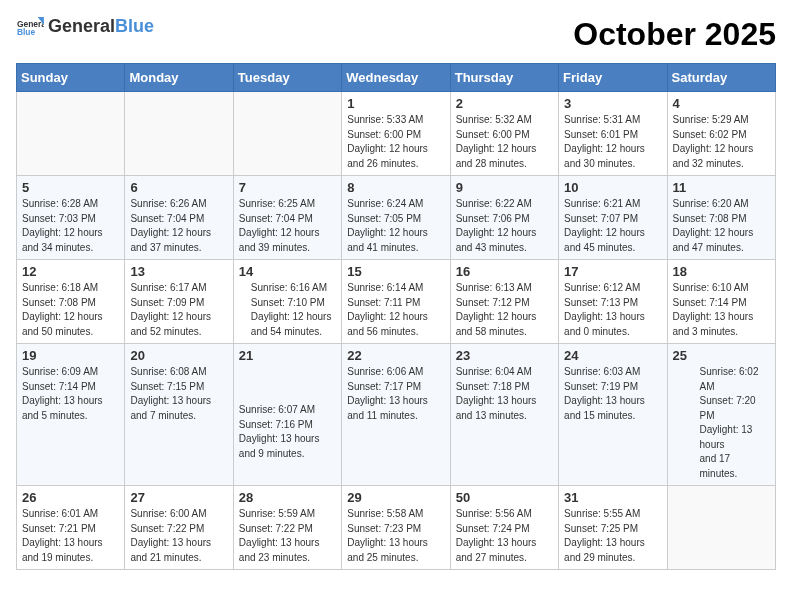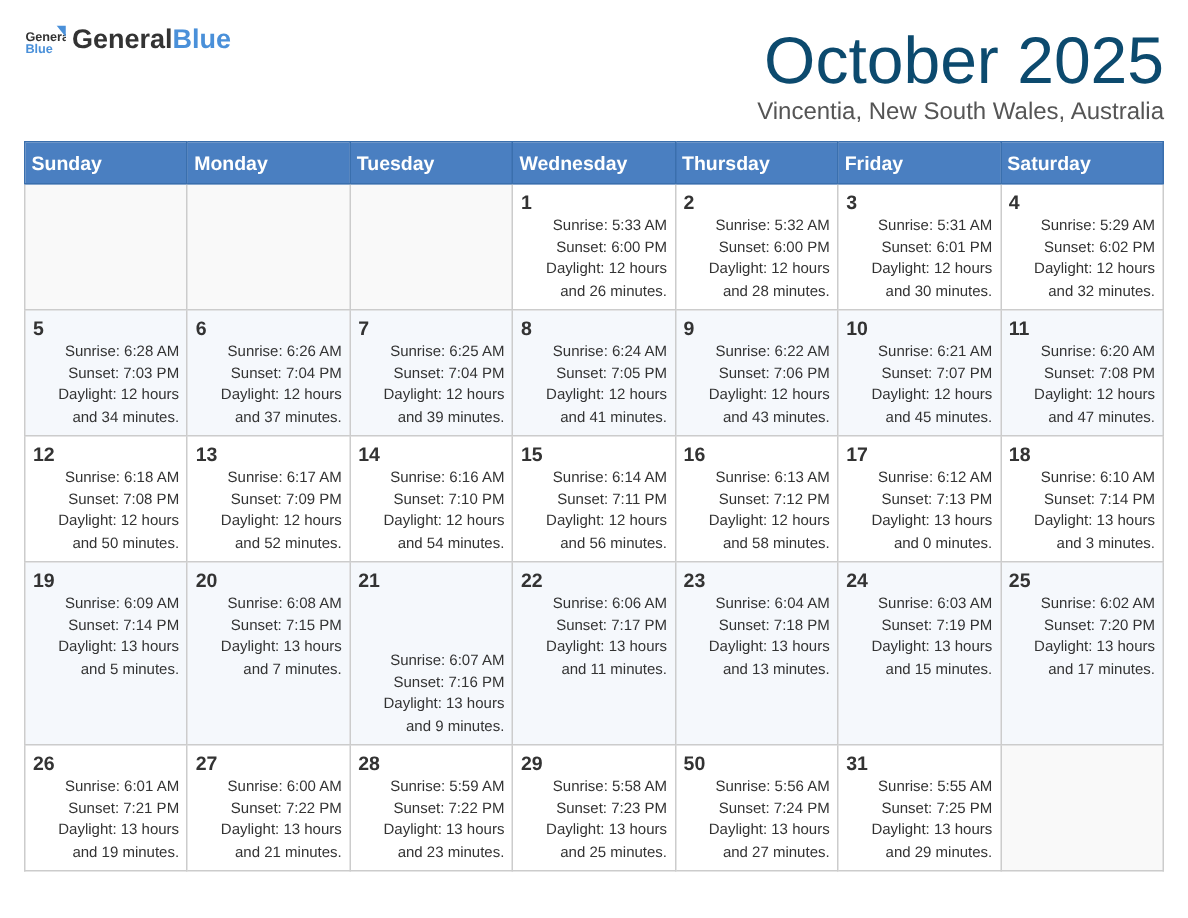"October 2025" .month-title { color: #0c4a6e -> #000000; font-size: 44px -> 32px; font-weight: normal -> bold }
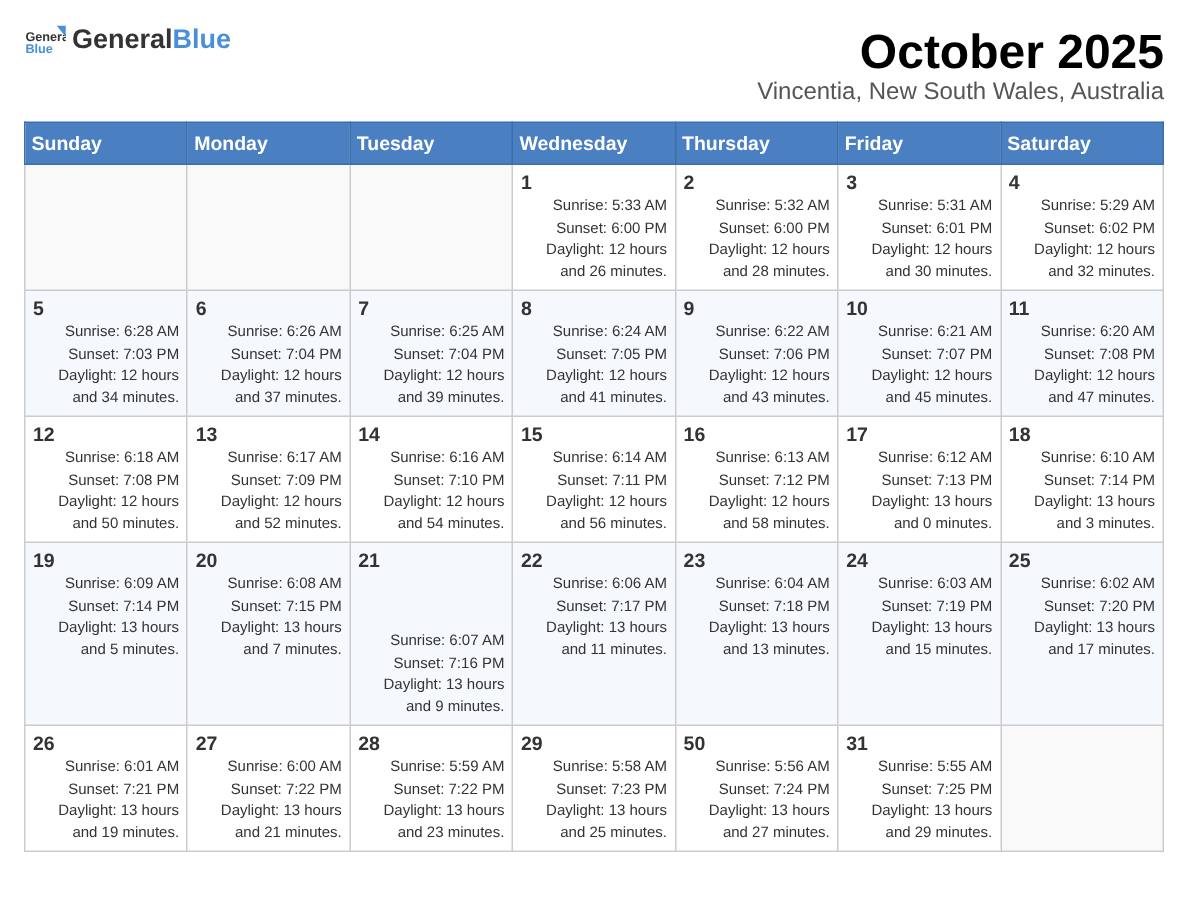"Vincentia, New South Wales, Australia" div.location-title { html: <div>Vincentia, New South Wales, Australia</div> -> none }
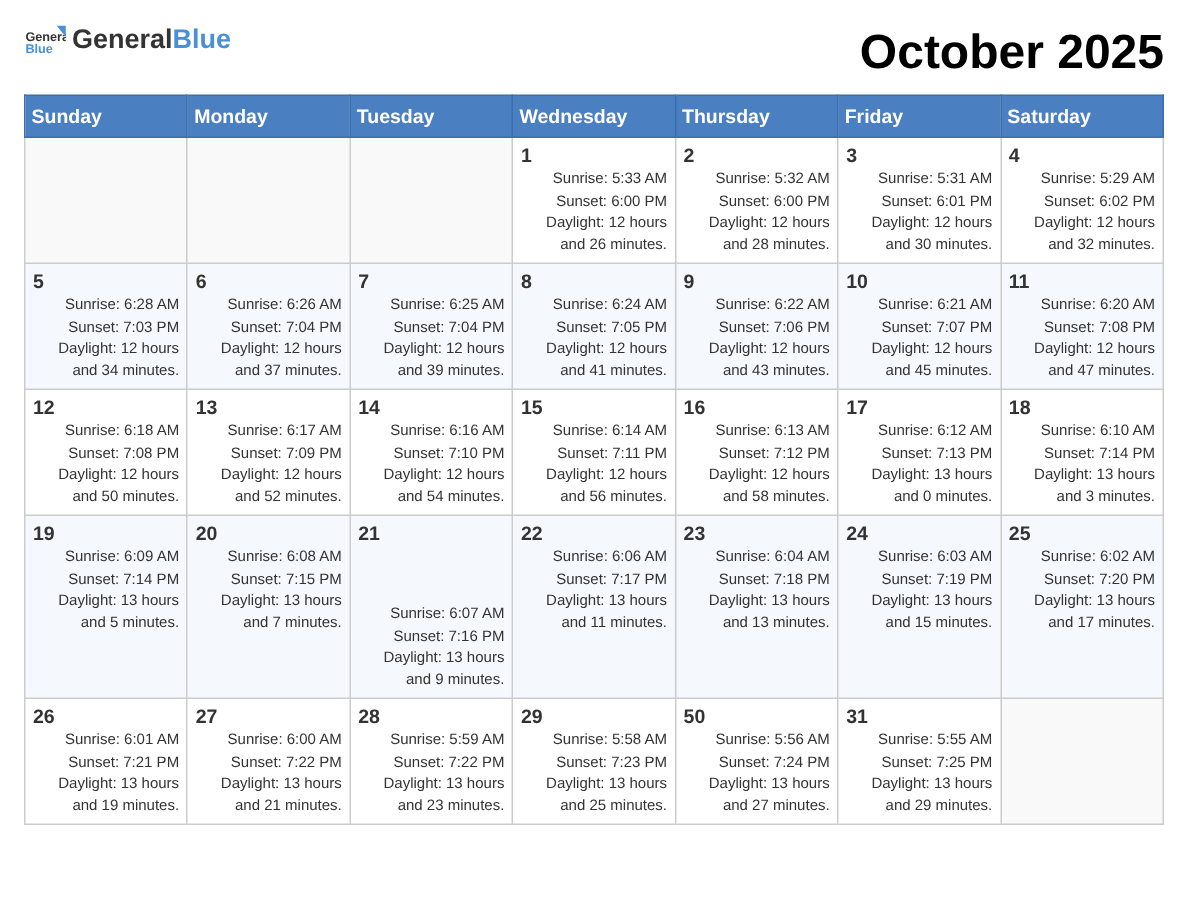"Sunrise: 5:33 AM" .day-info { text-align: right -> none }
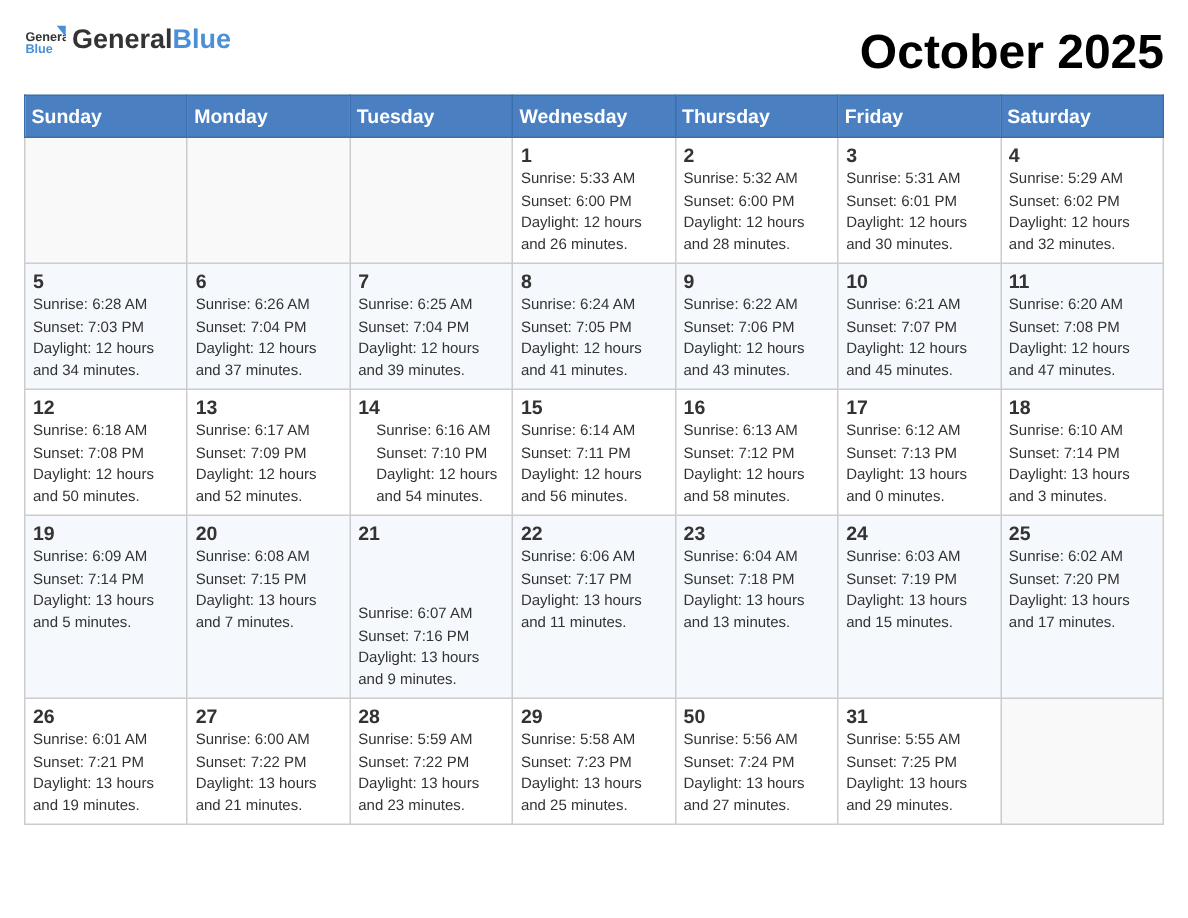"Sunrise: 6:02 AM" div.day-info { margin-left: none -> 27px }
